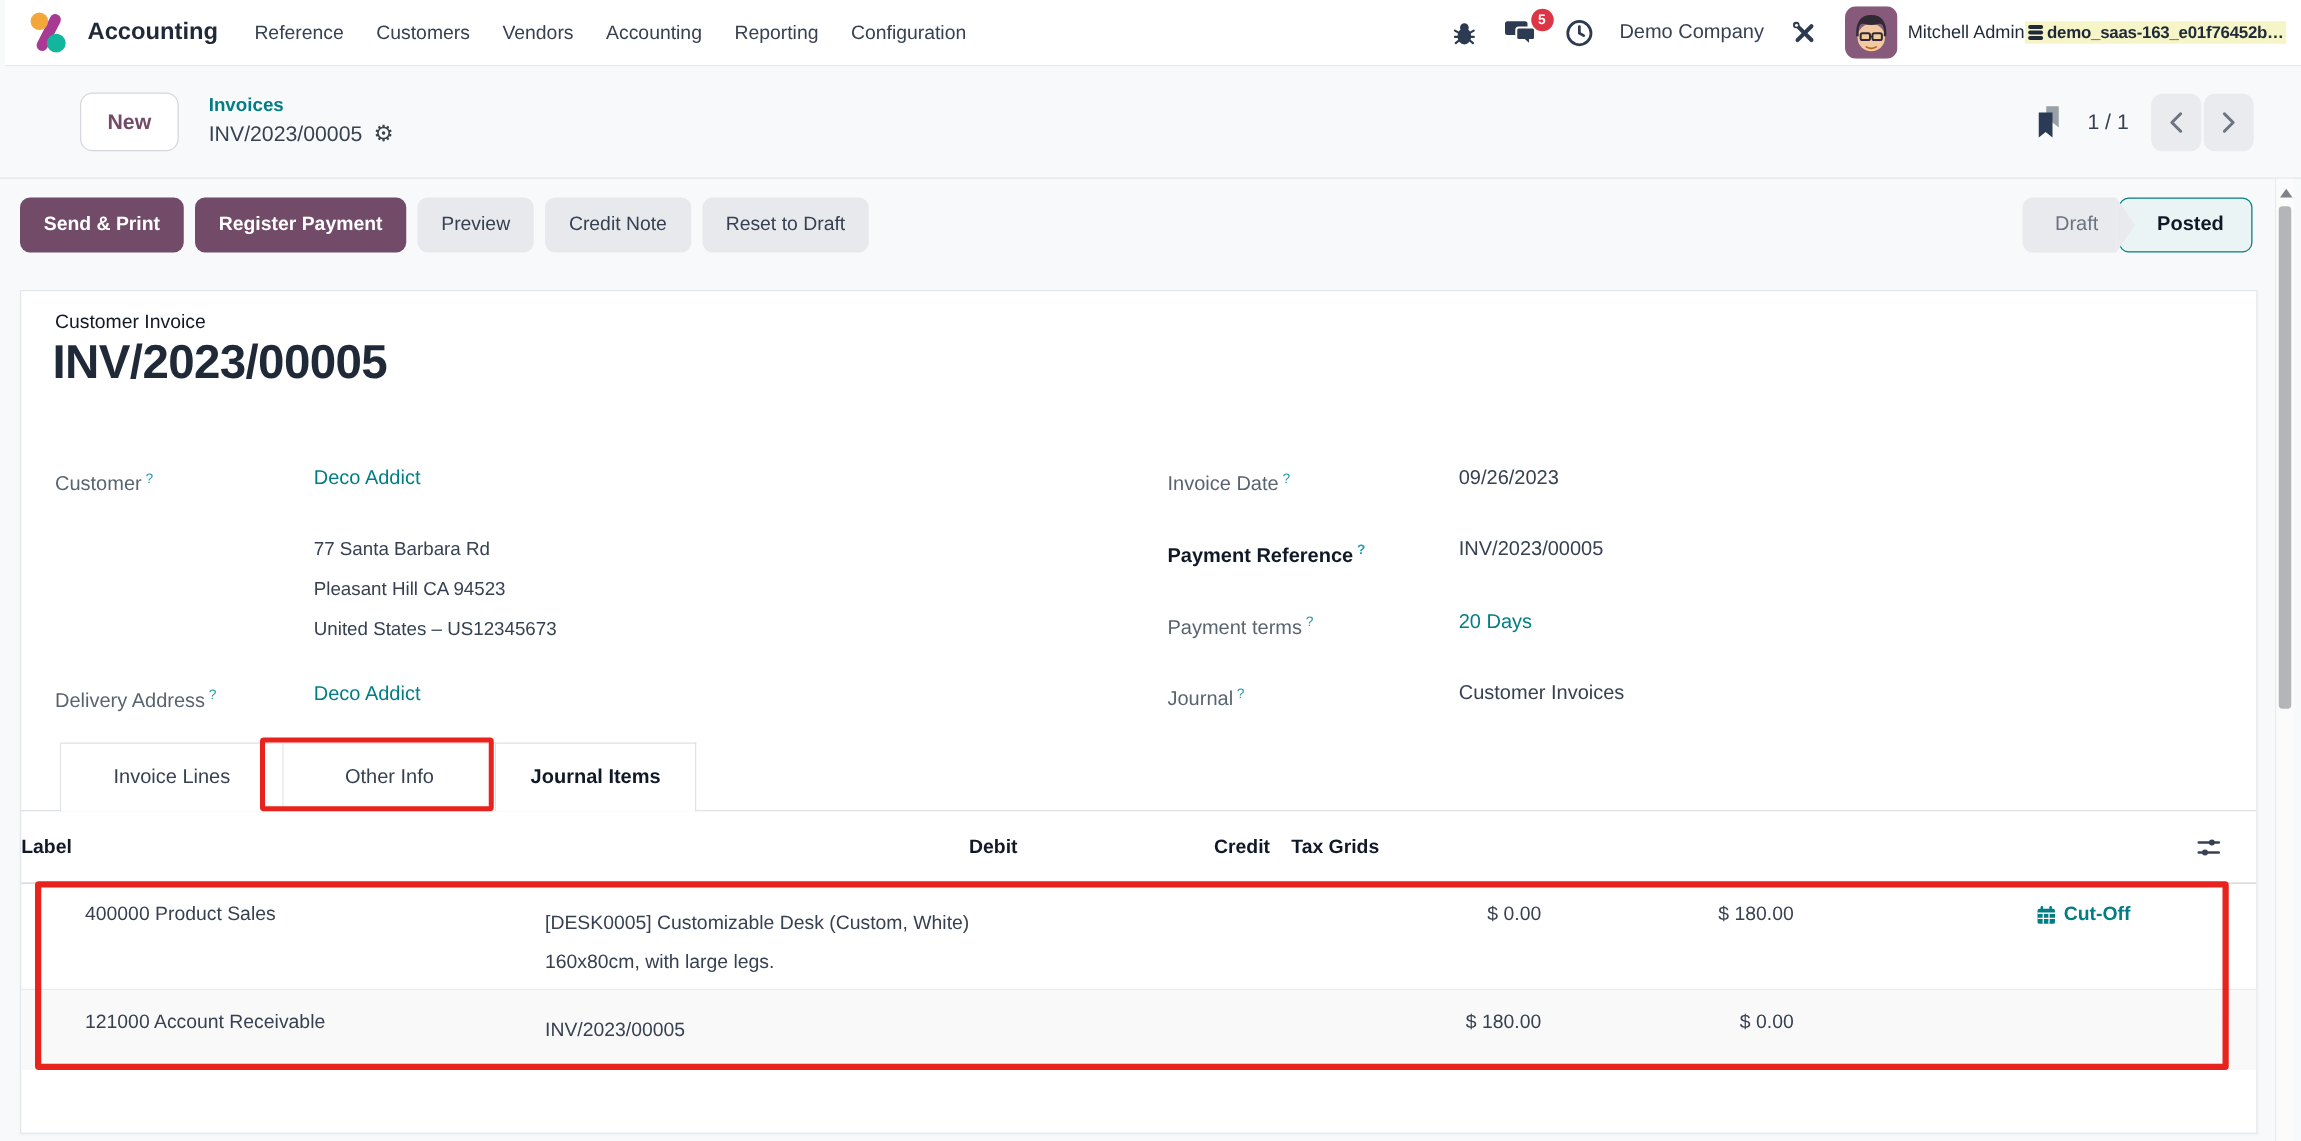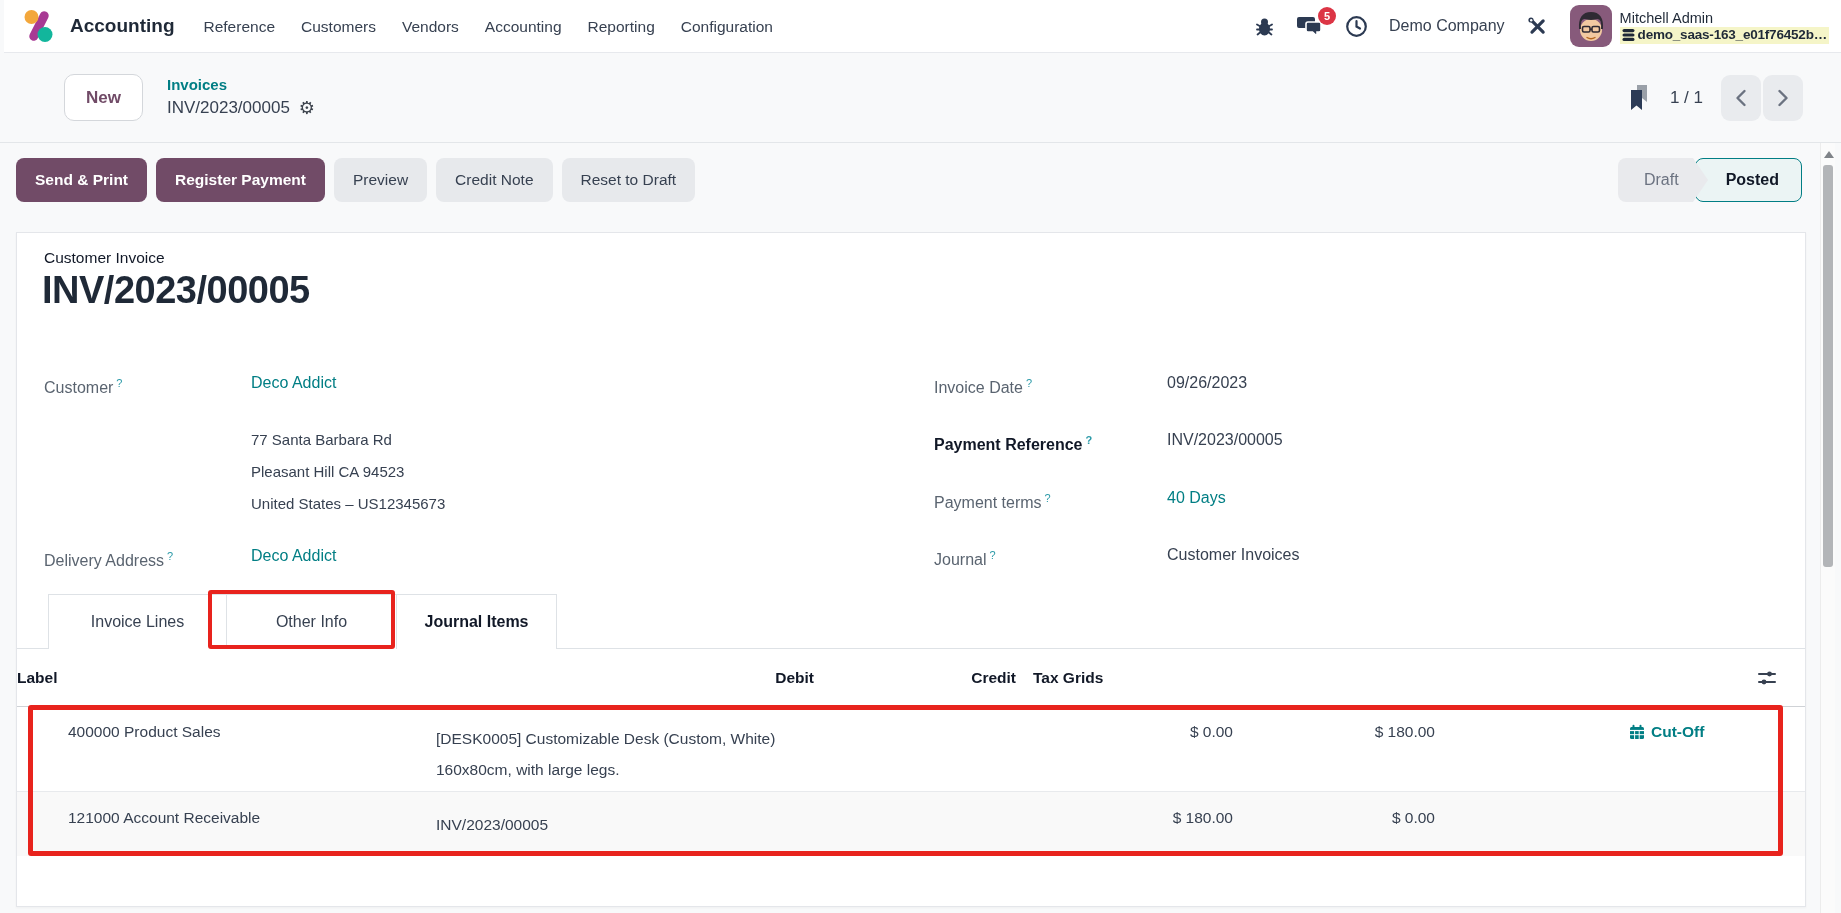"Mitchell Admin" .usertext { flex-direction: column -> row }
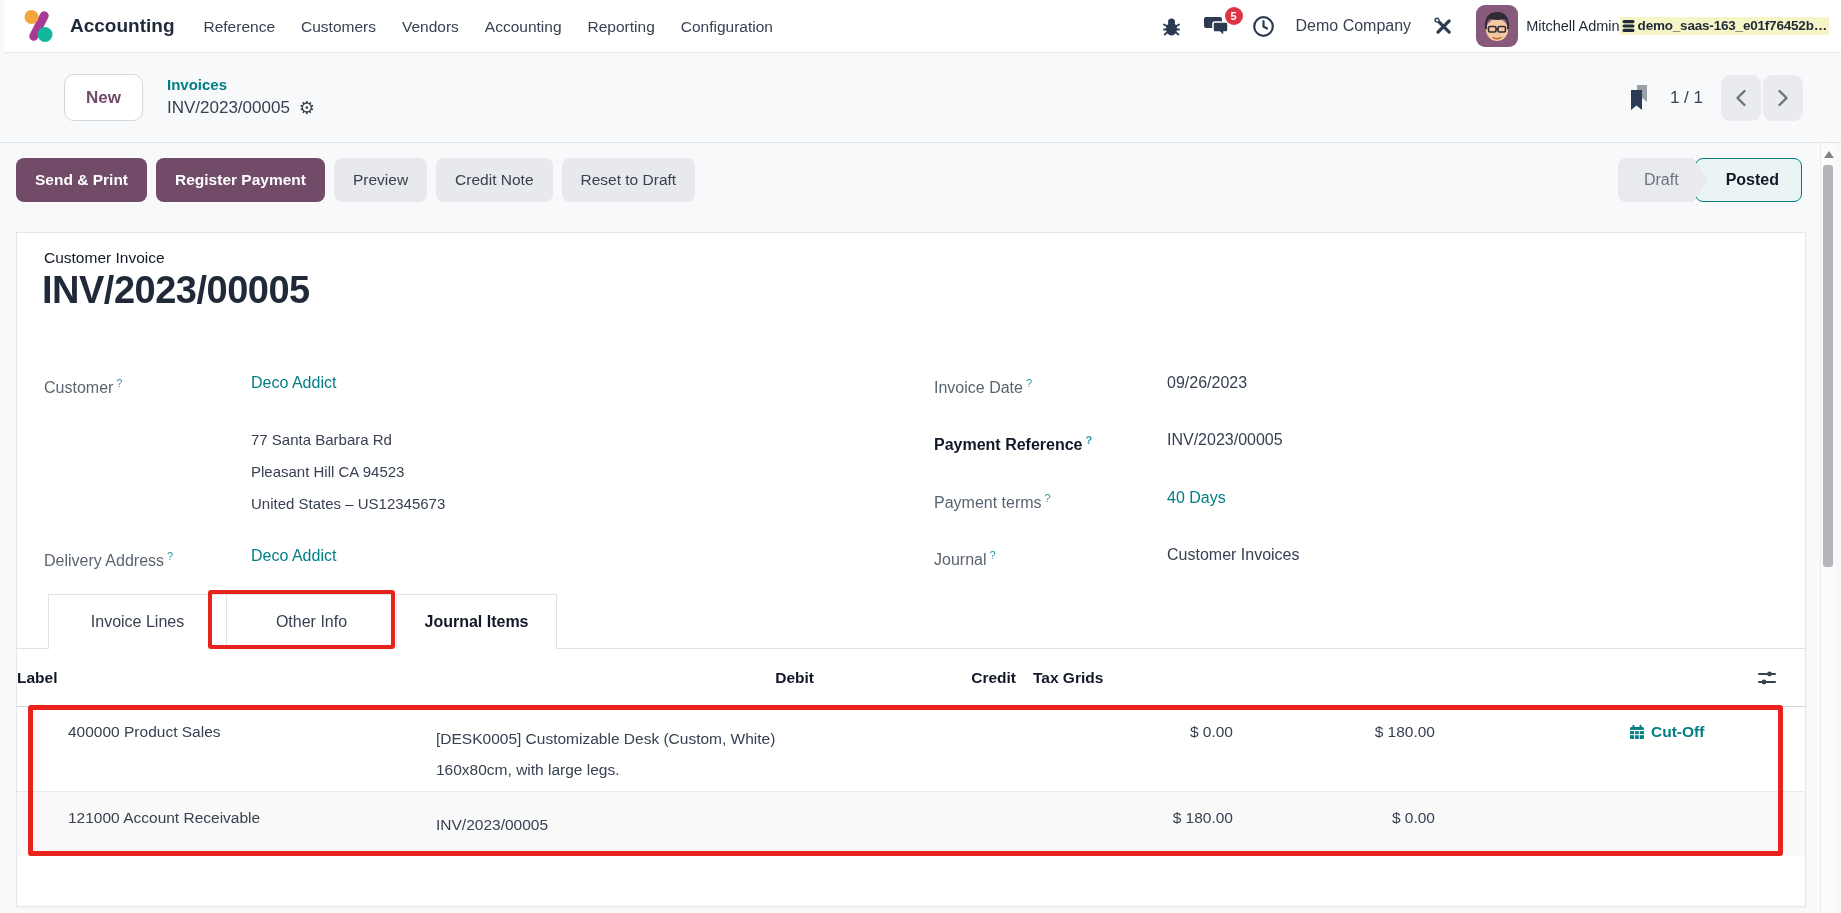"40 Days" span.fvalue { text: 40 -> 20 }
